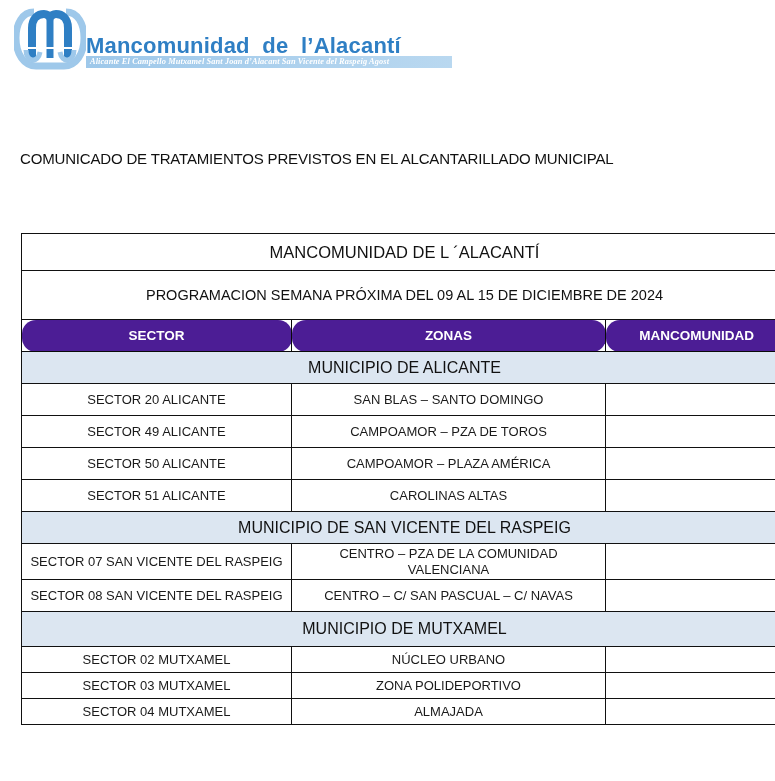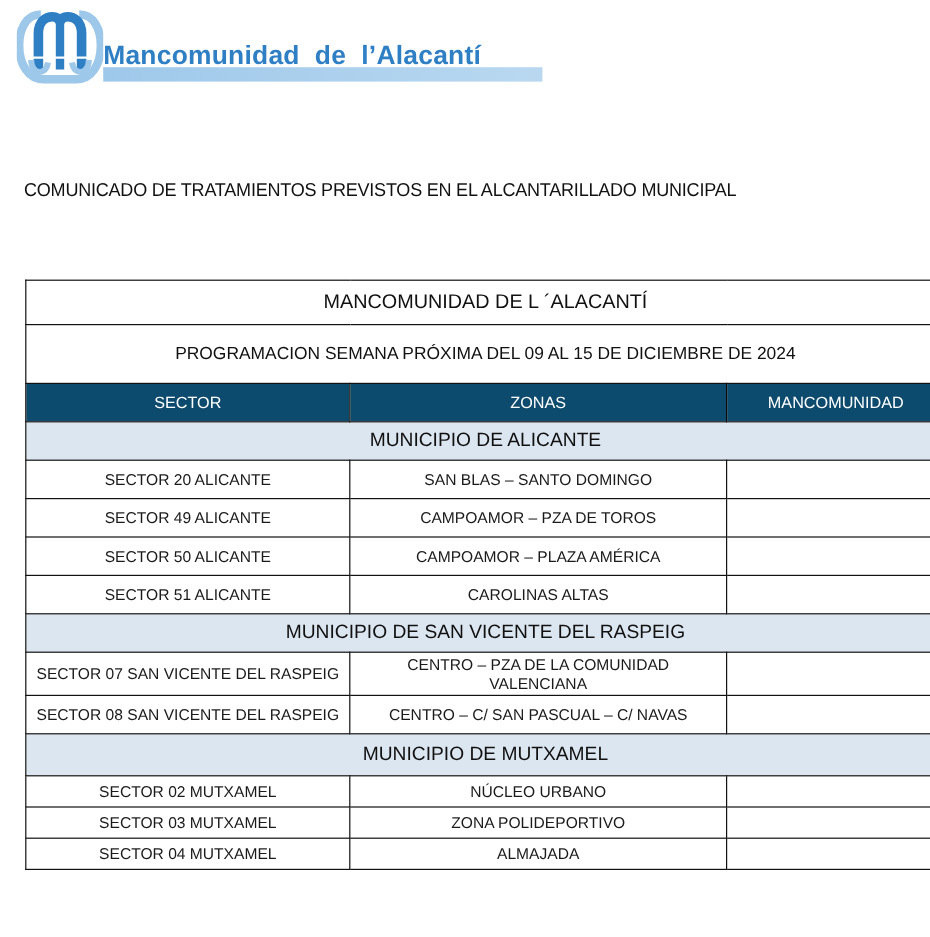"Alicante El Campello Mutxamel Sant" div.logo-towns { html: none -> <div>Alicante El Campello Mutxamel Sant Joan d’Alacant San Vicente del Raspeig Agost</div> }
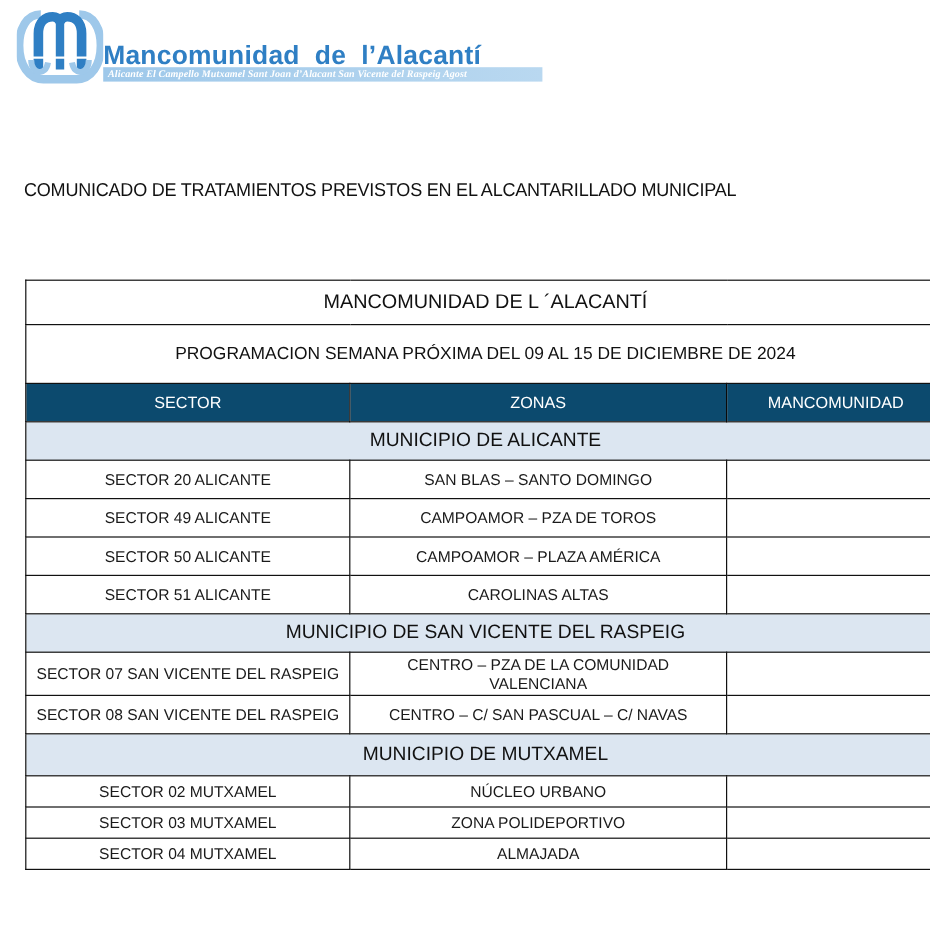"SECTOR" .sched .head-row th { background: #0c4a6e -> #4c1d95; border-radius: none -> 14px; font-weight: normal -> bold }
